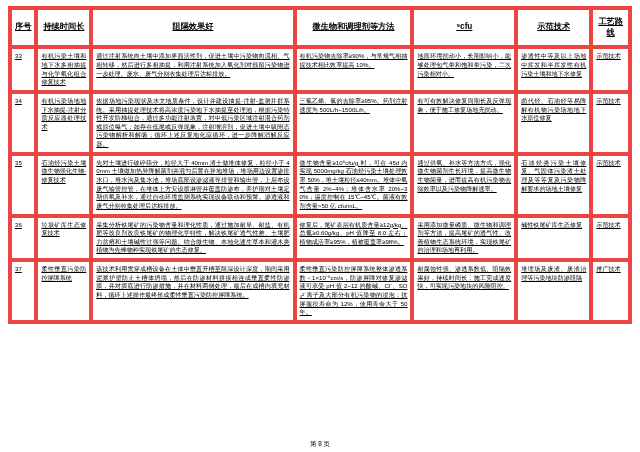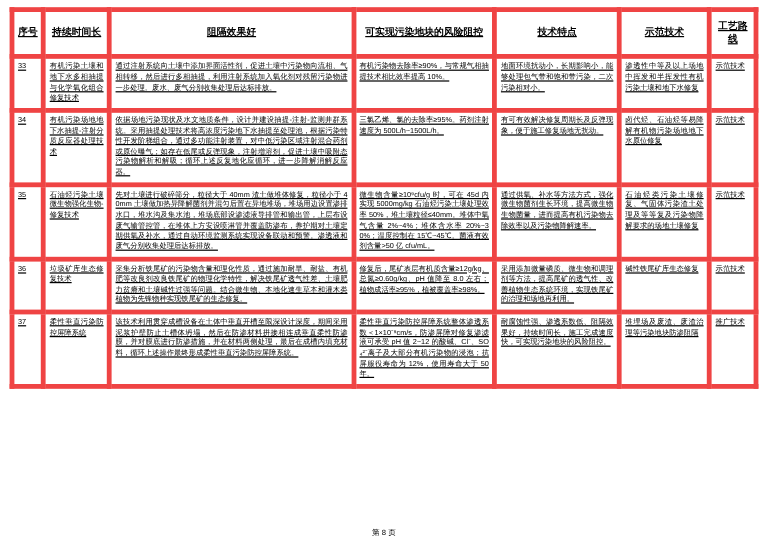"可实现污染地块的风险阻控" th { text: 可实现污染地块的风险阻控 -> 微生物和调理剂等方法 }
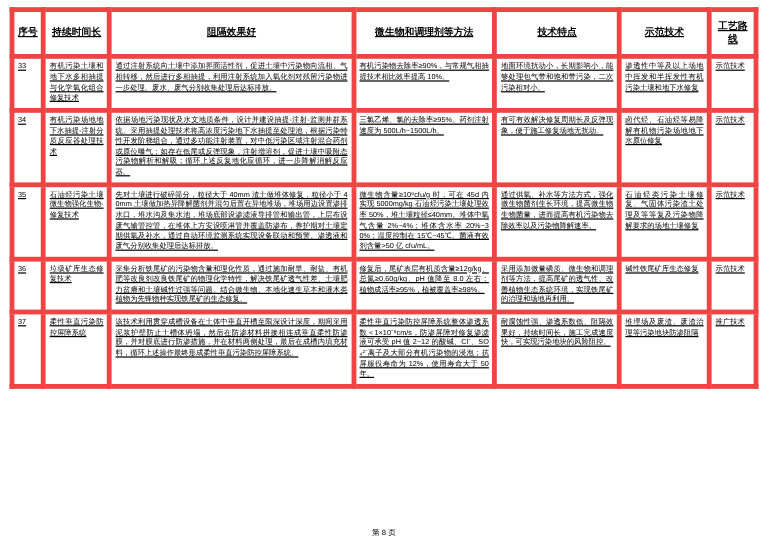"技术特点" th { text: 技术特点 -> ⁹cfu }
